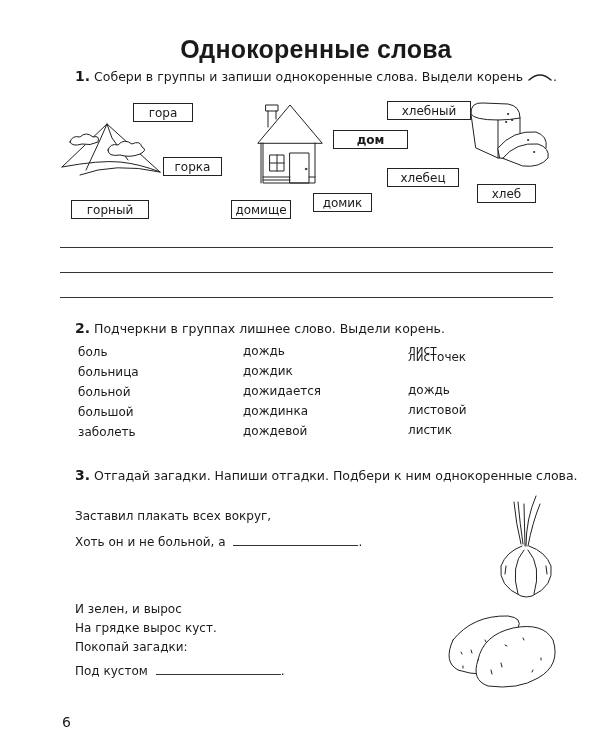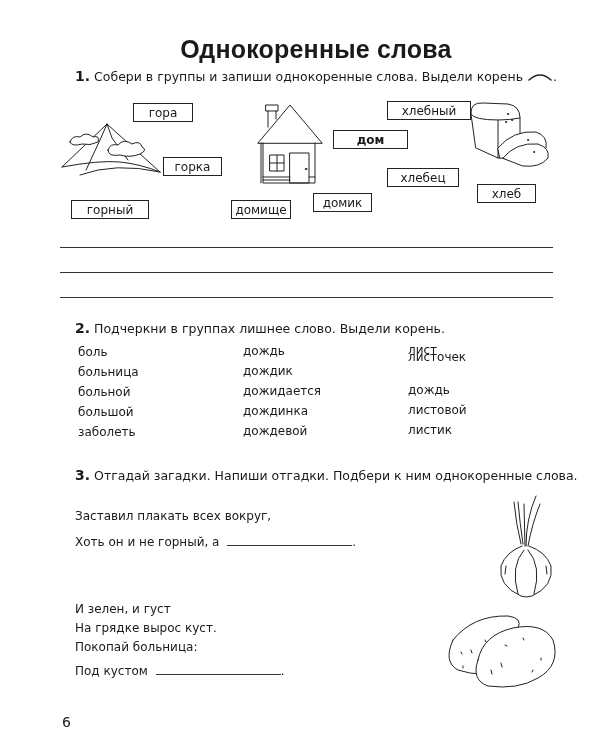"Хоть он и не горный," span { text: горный -> больной }
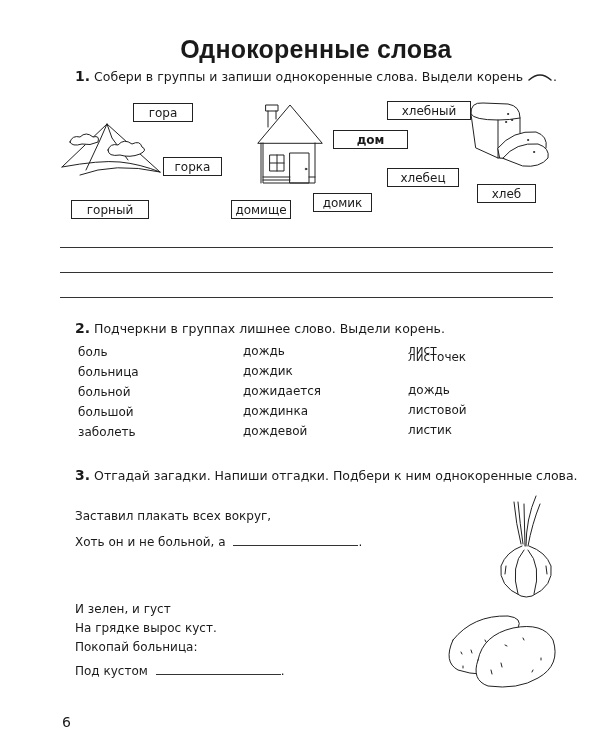"И зелен, и густ" div.riddle { text: густ -> вырос }
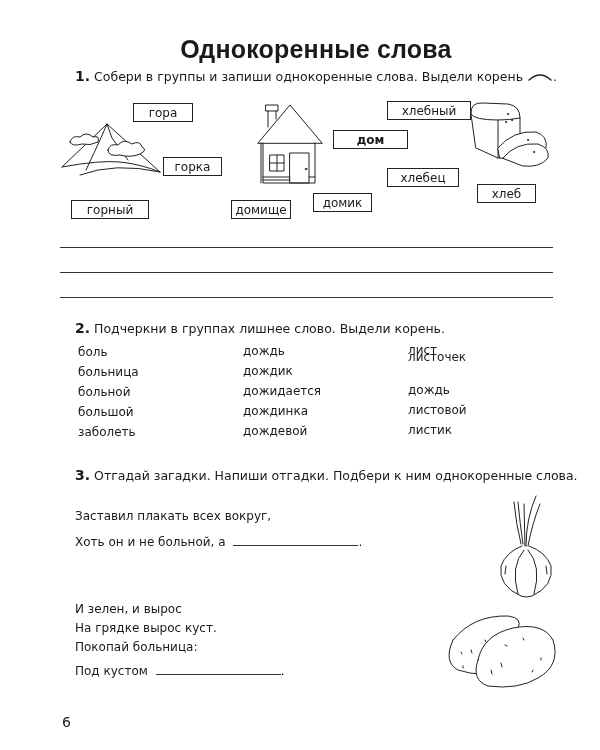"Покопай больница:" div.riddle { text: больница -> загадки }
